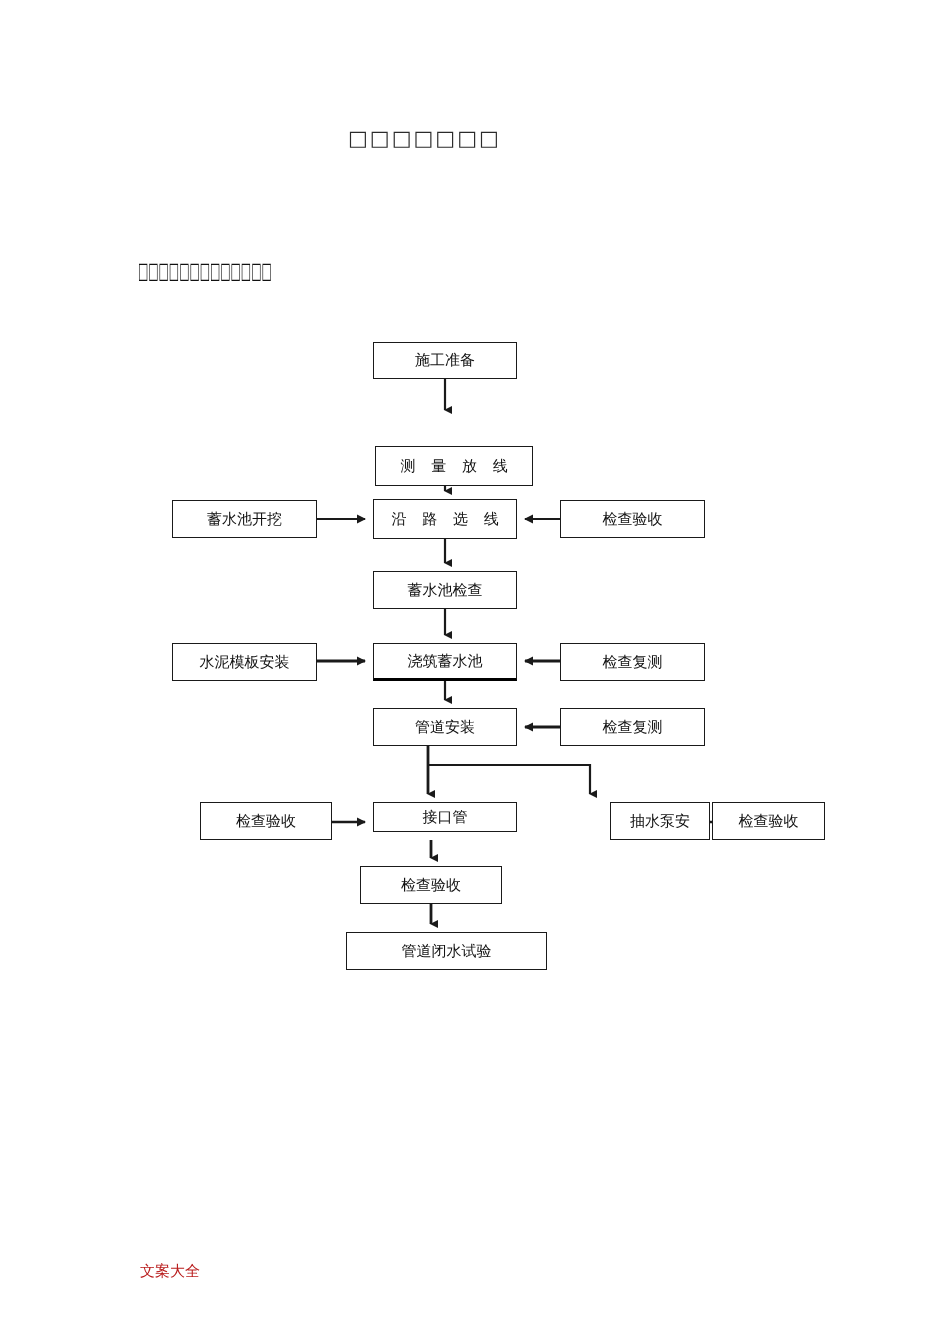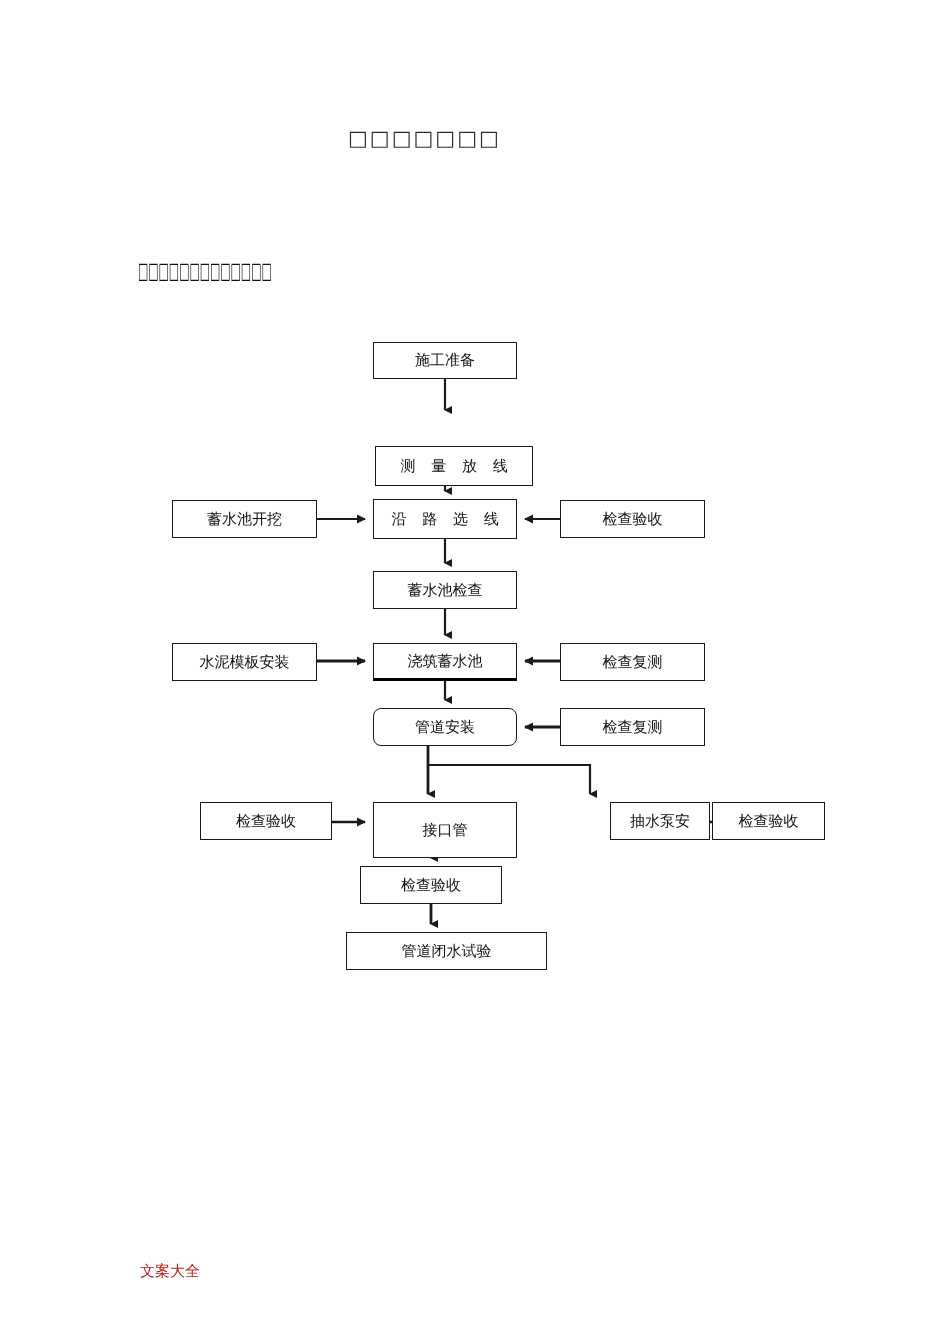"管道安装" div.node { border-radius: 8px -> none }
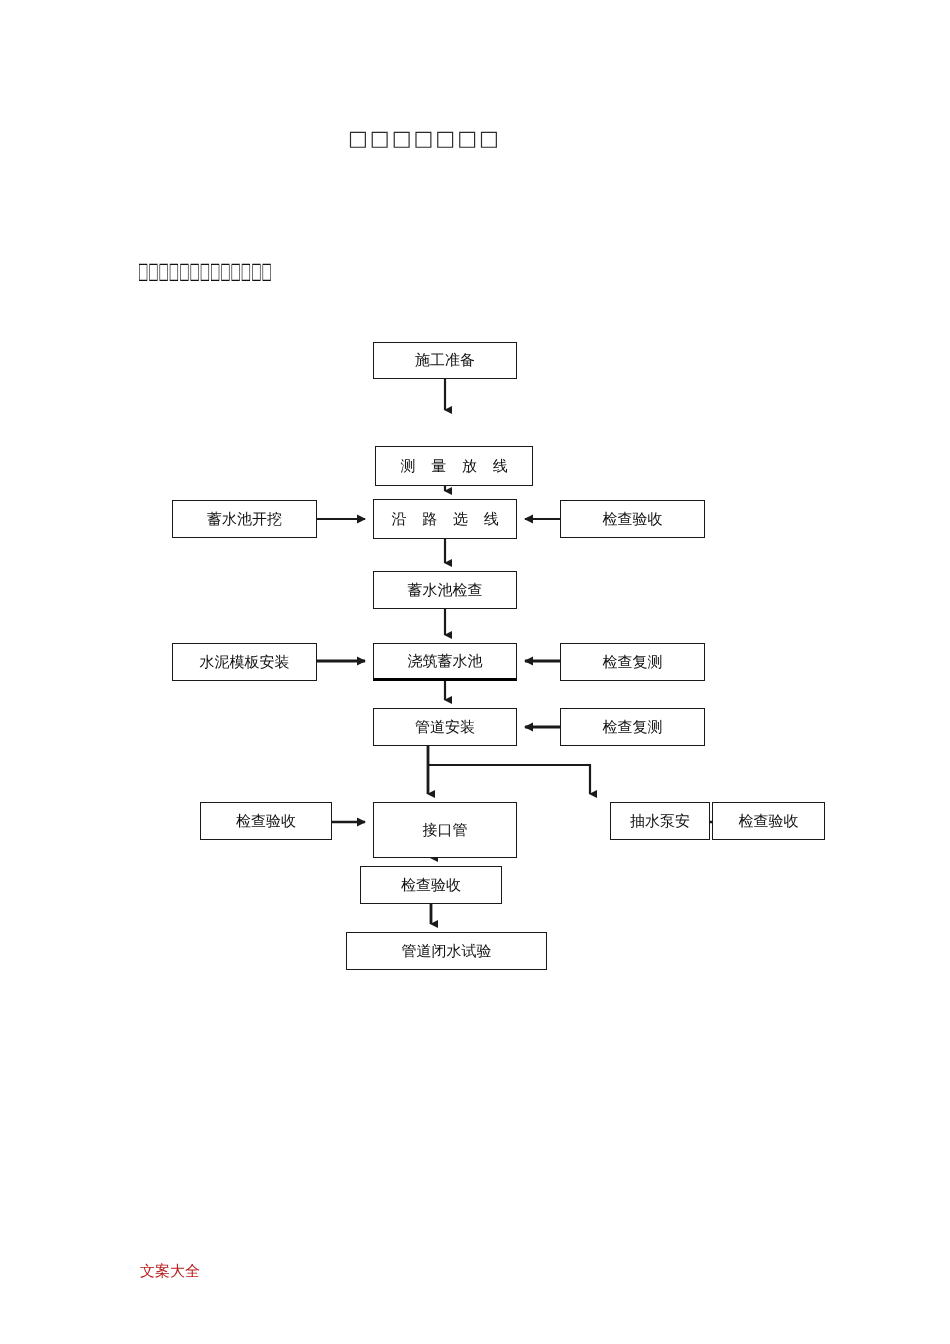"接口管" div.node { height: 56px -> 30px }
